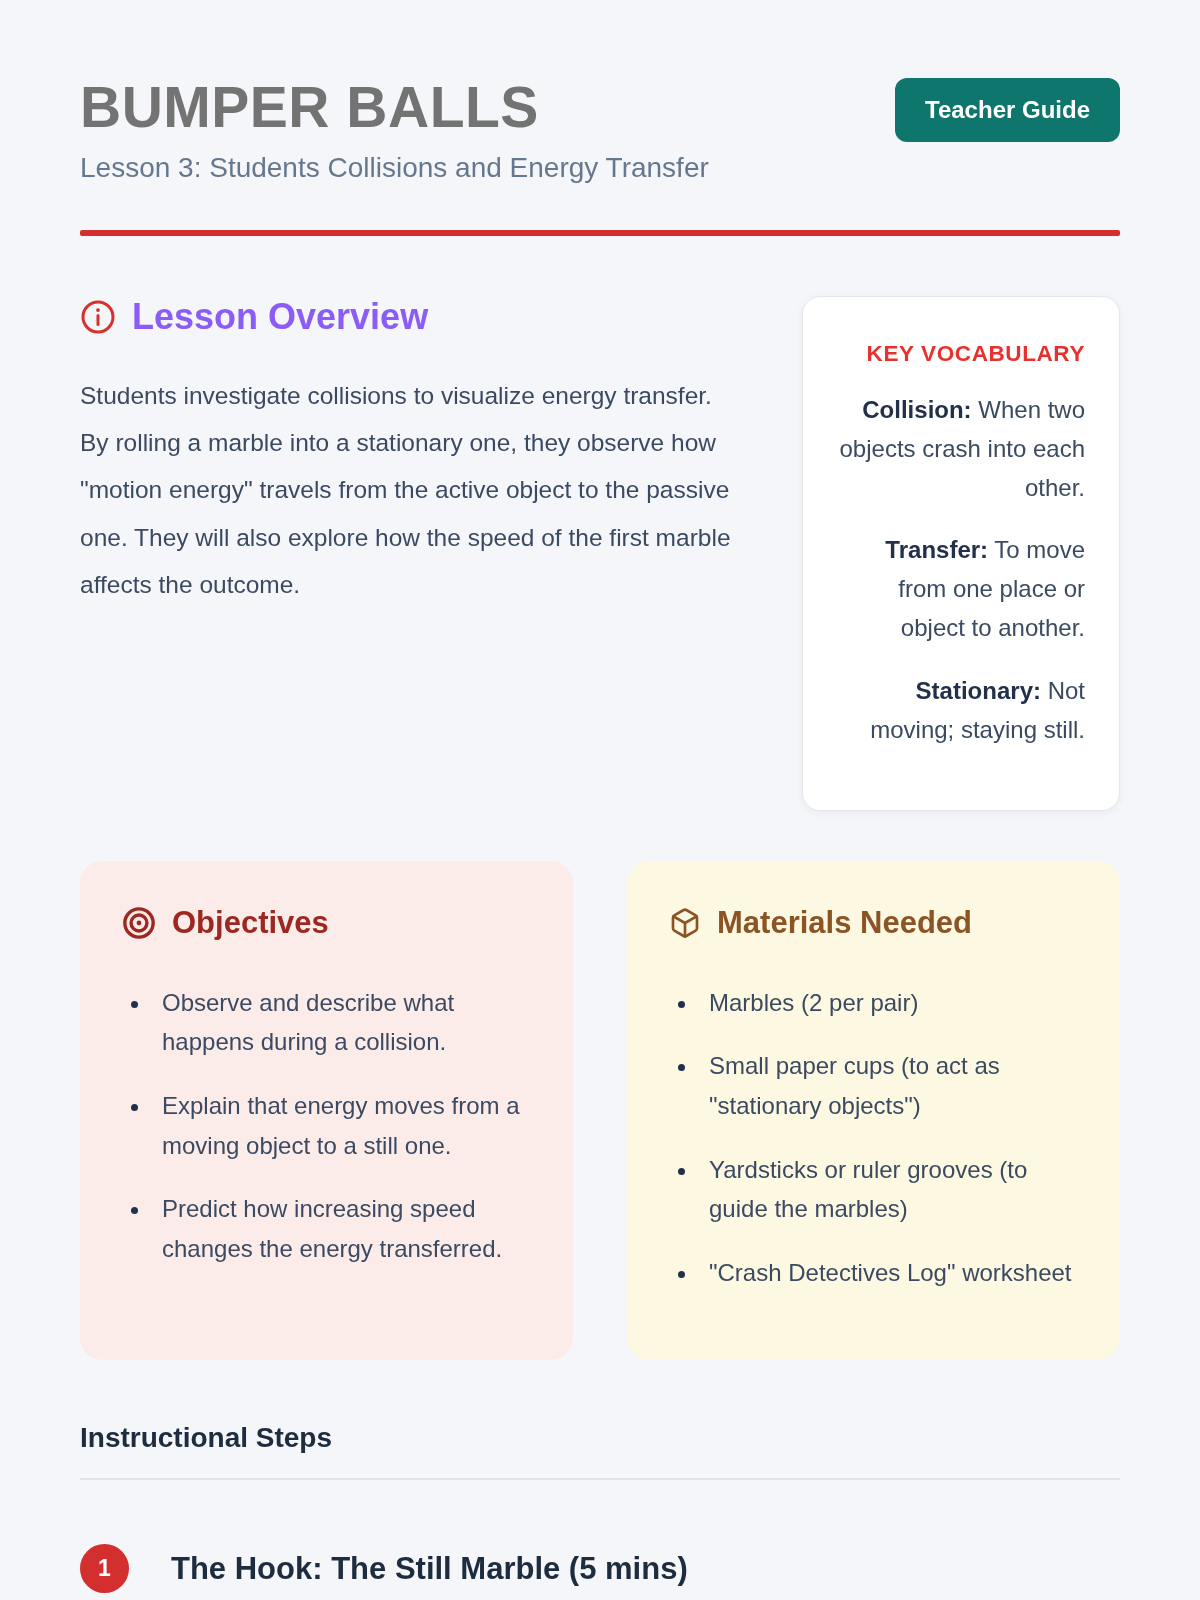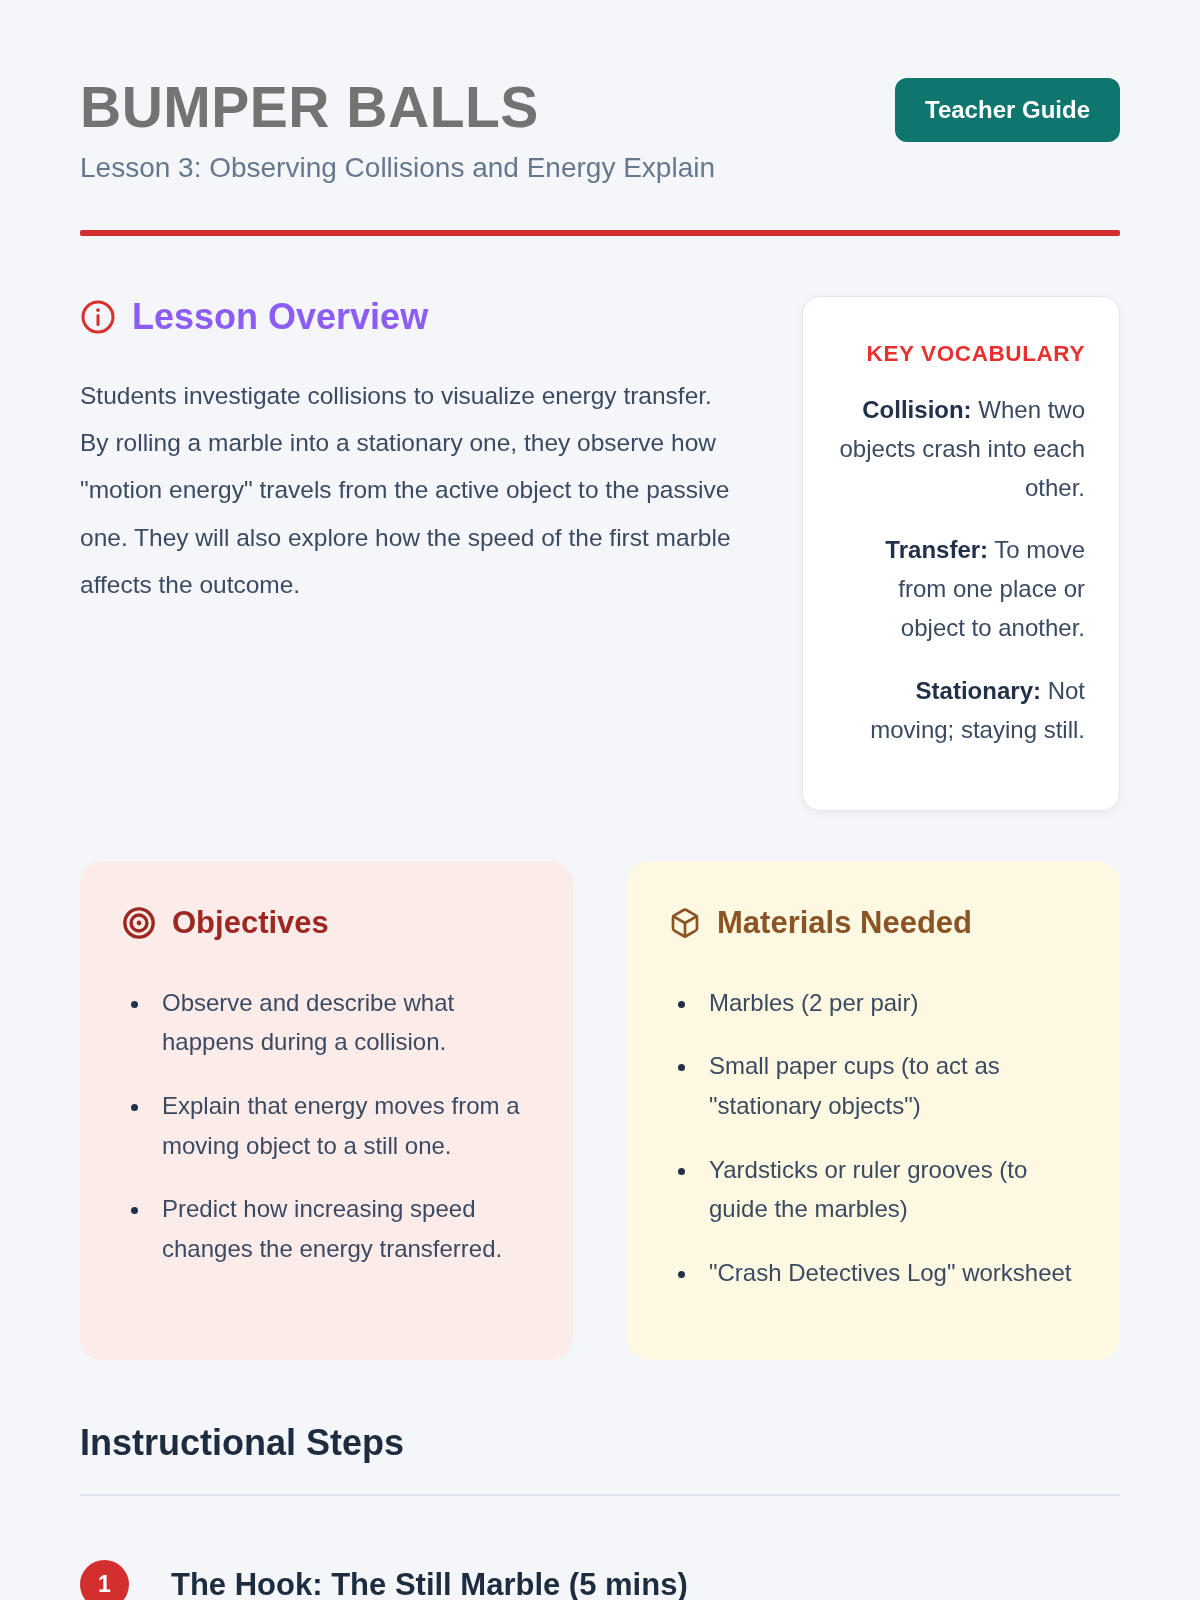"Lesson 3: Observing Collisions and" div.page-subtitle { text: Observing Collisions and Energy Explain -> Students Collisions and Energy Transfer }
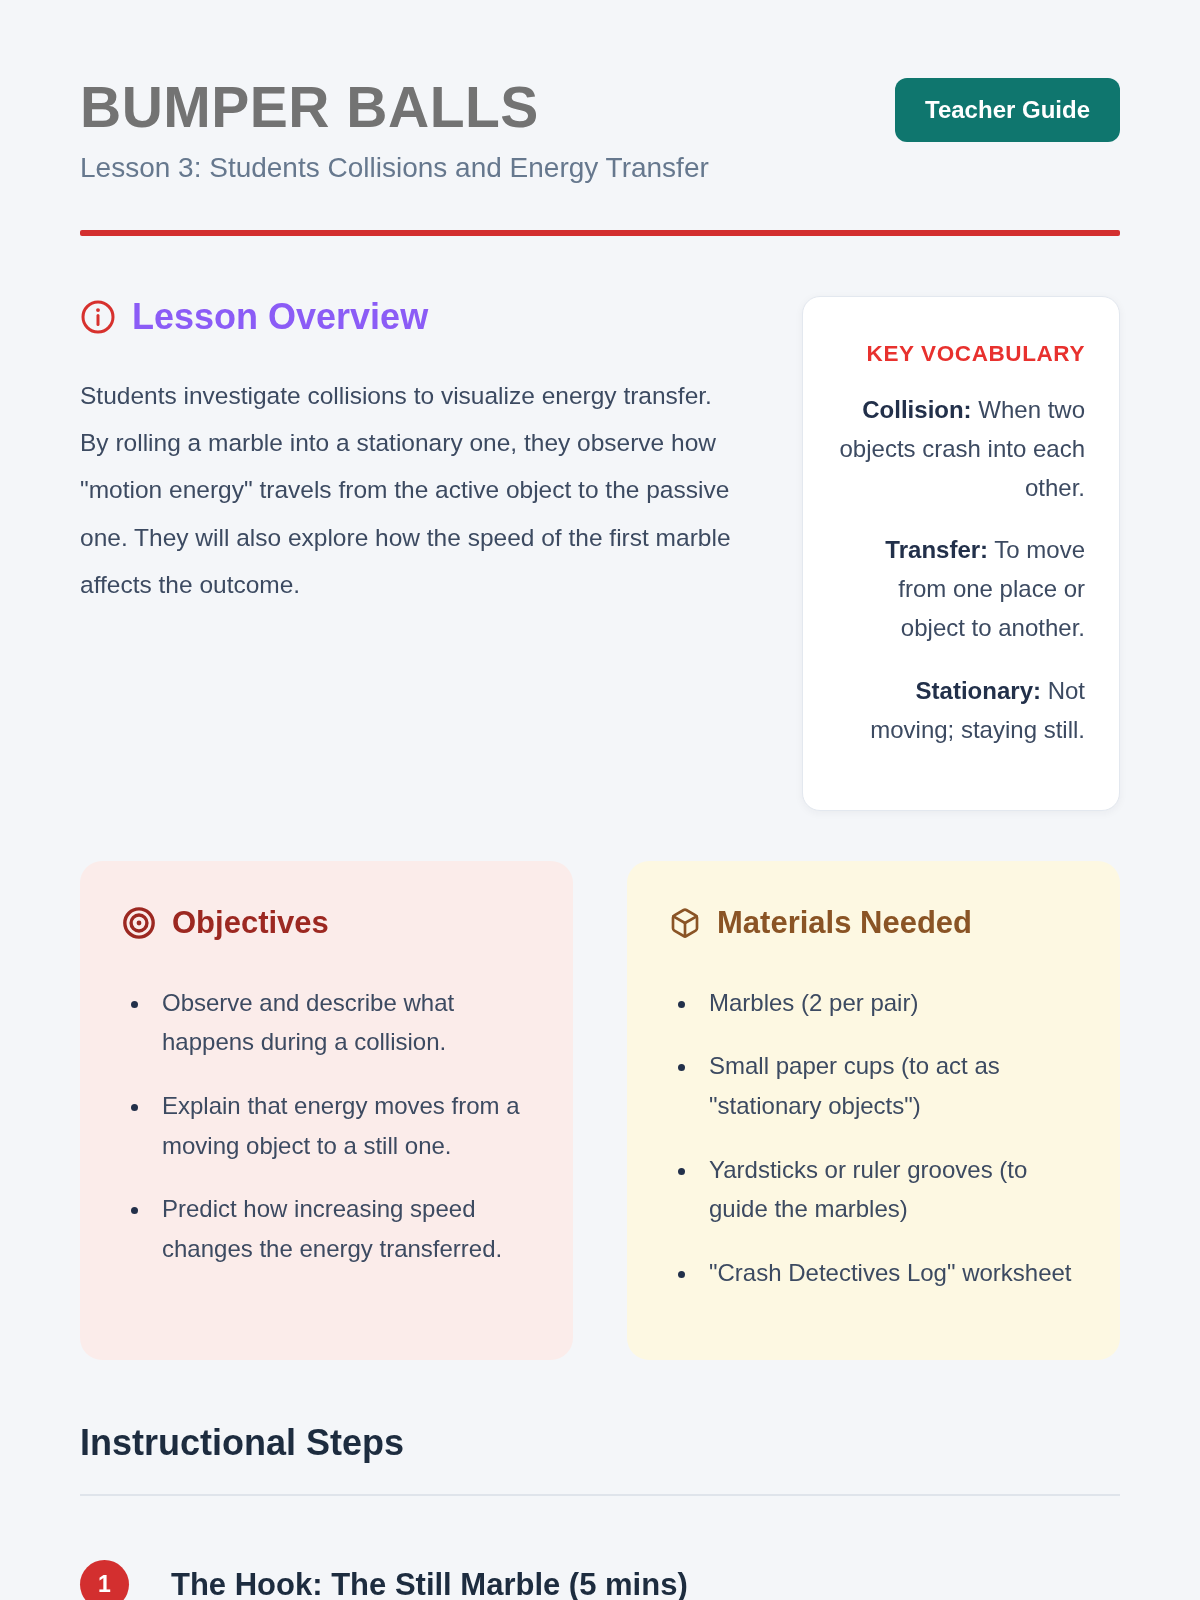"Instructional Steps" .steps-heading { font-size: 36px -> 28px }
